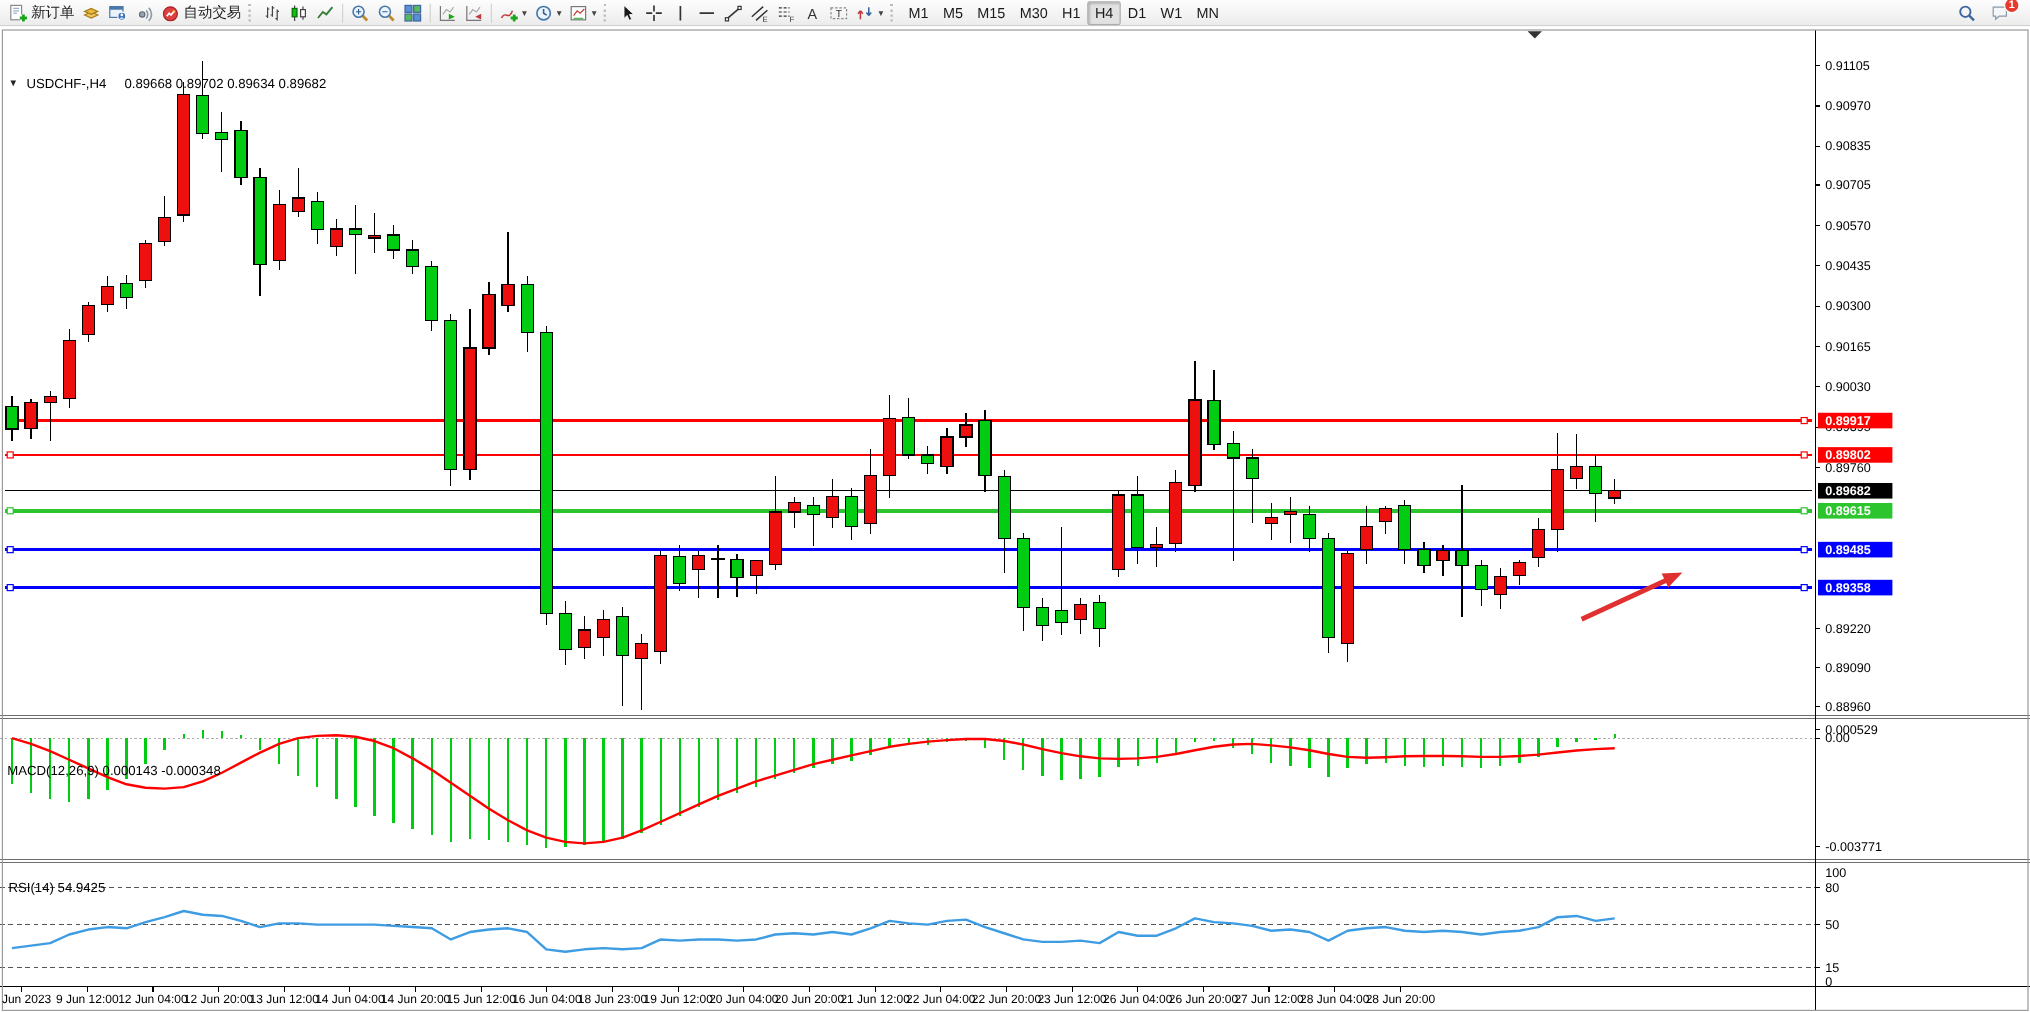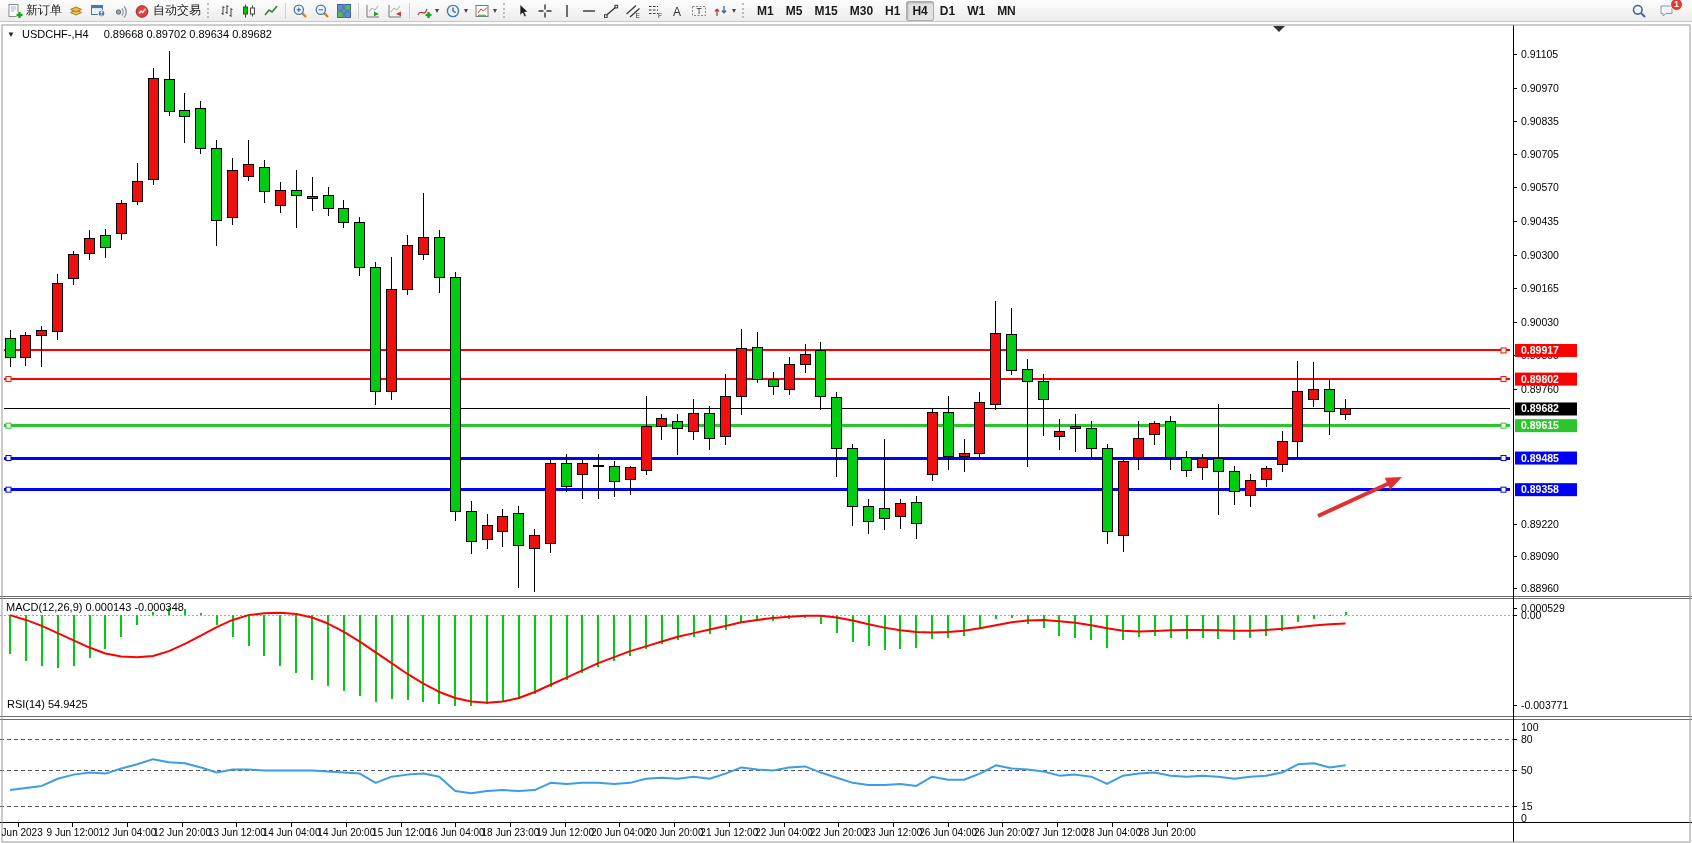"M1" .tb-btn.tf { font-weight: bold -> normal }
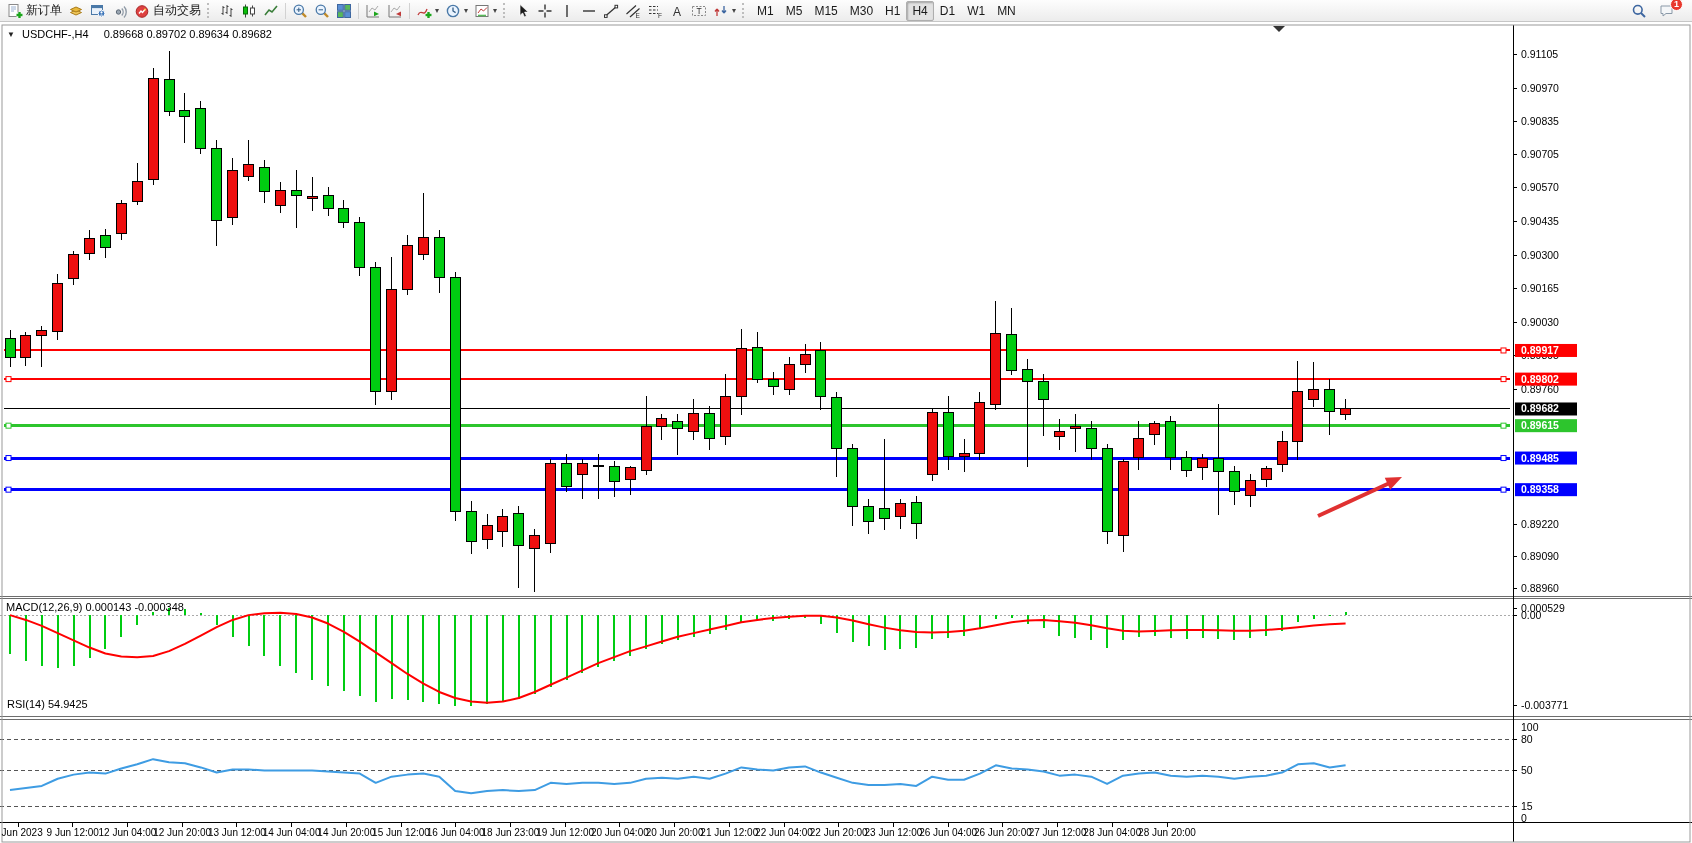"▼ USDCHF-,H4 0.89668 0.89702 0.89634" .overlay-label { margin-top: none -> 36px }
